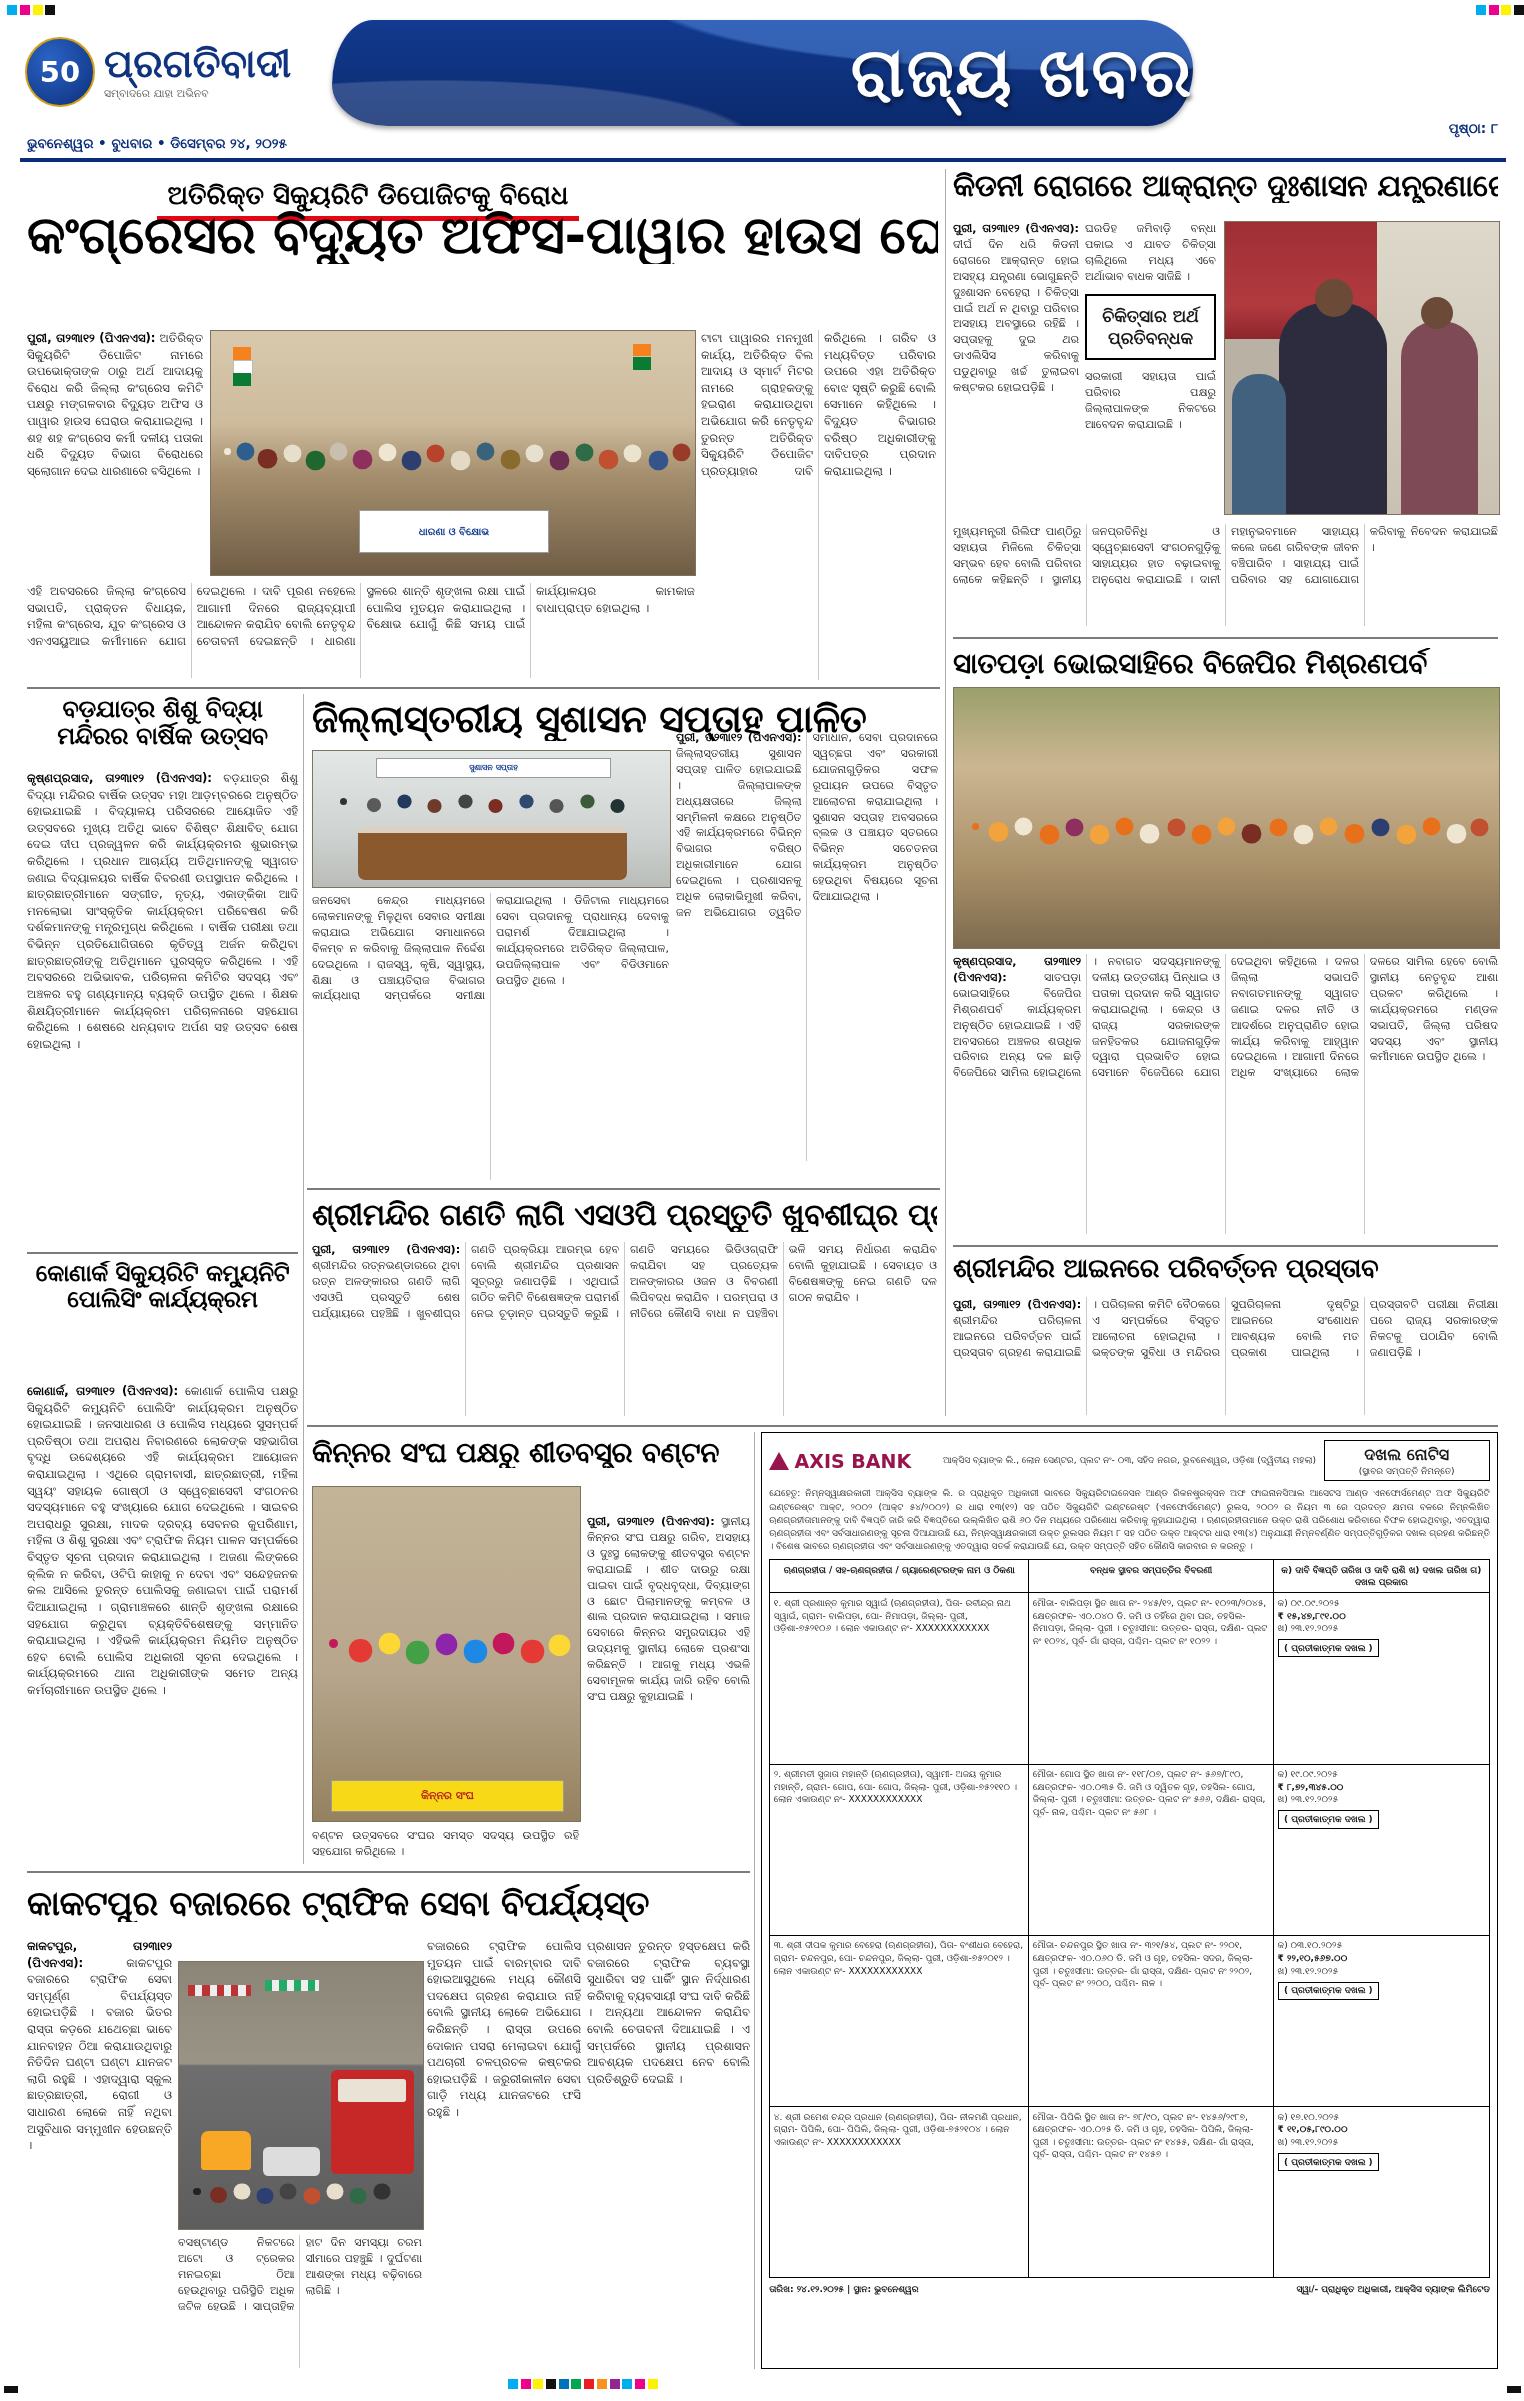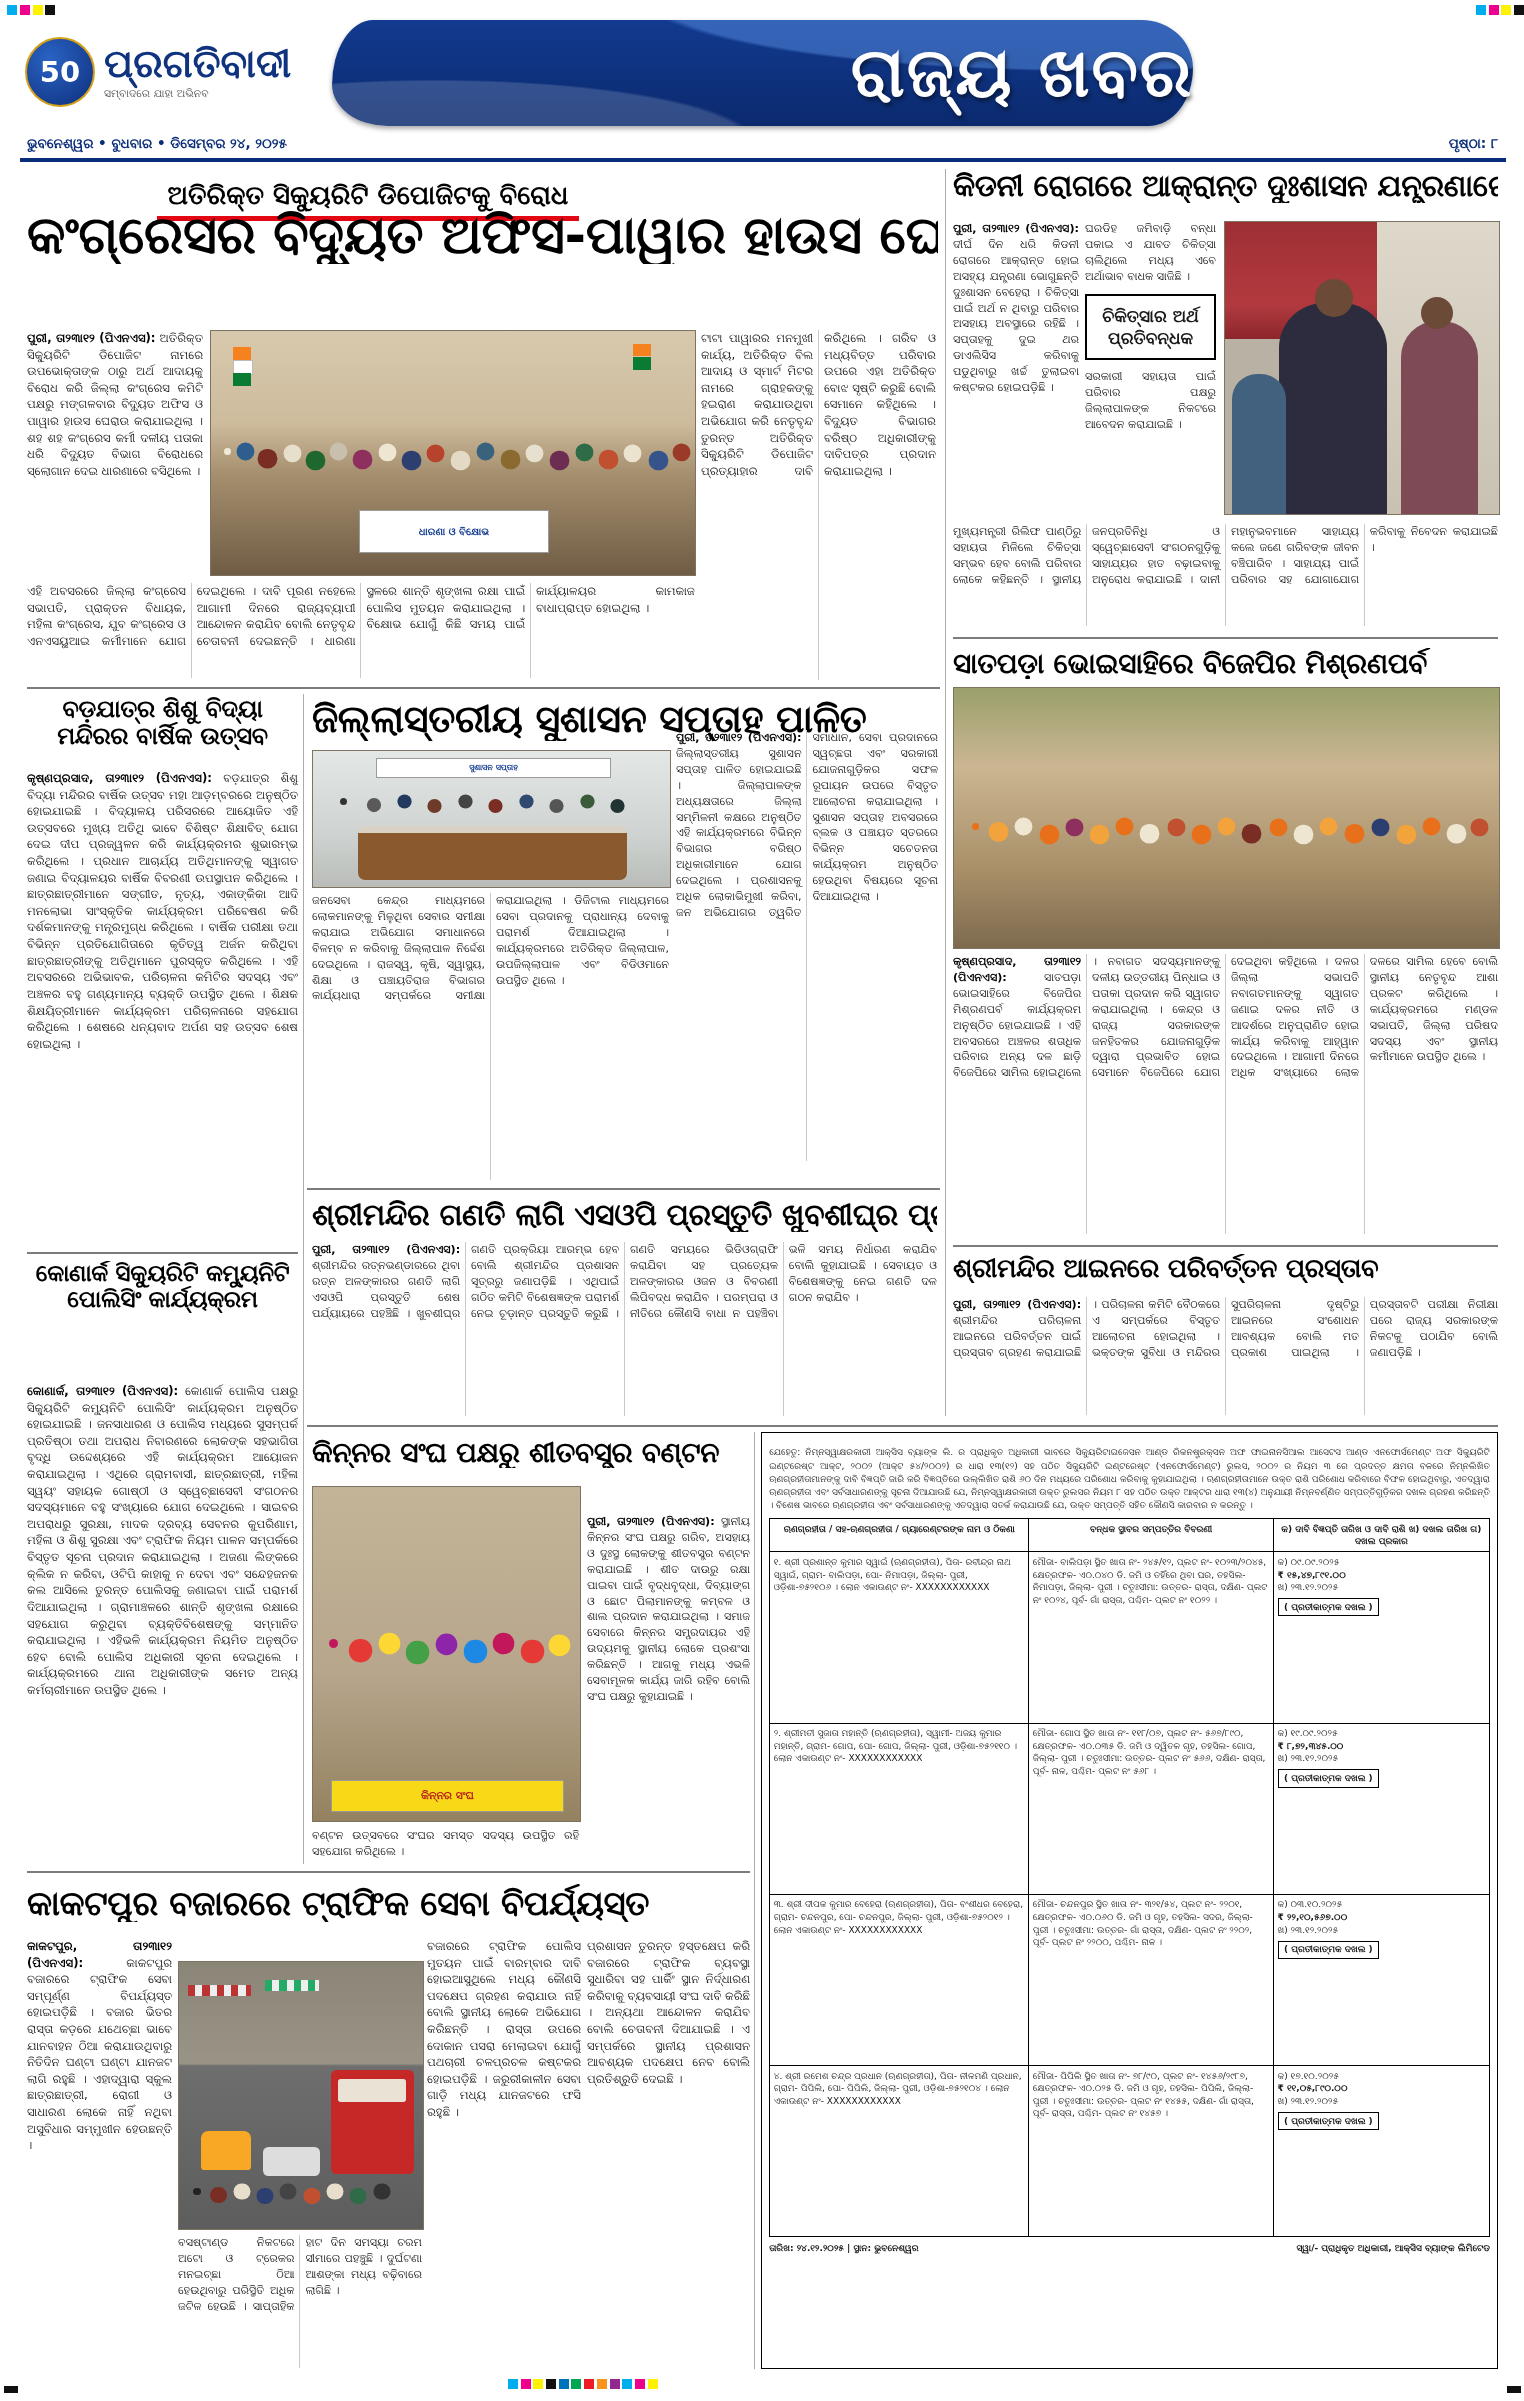"ପୃଷ୍ଠା: ୮" div.abs { top: 135px -> 120px }
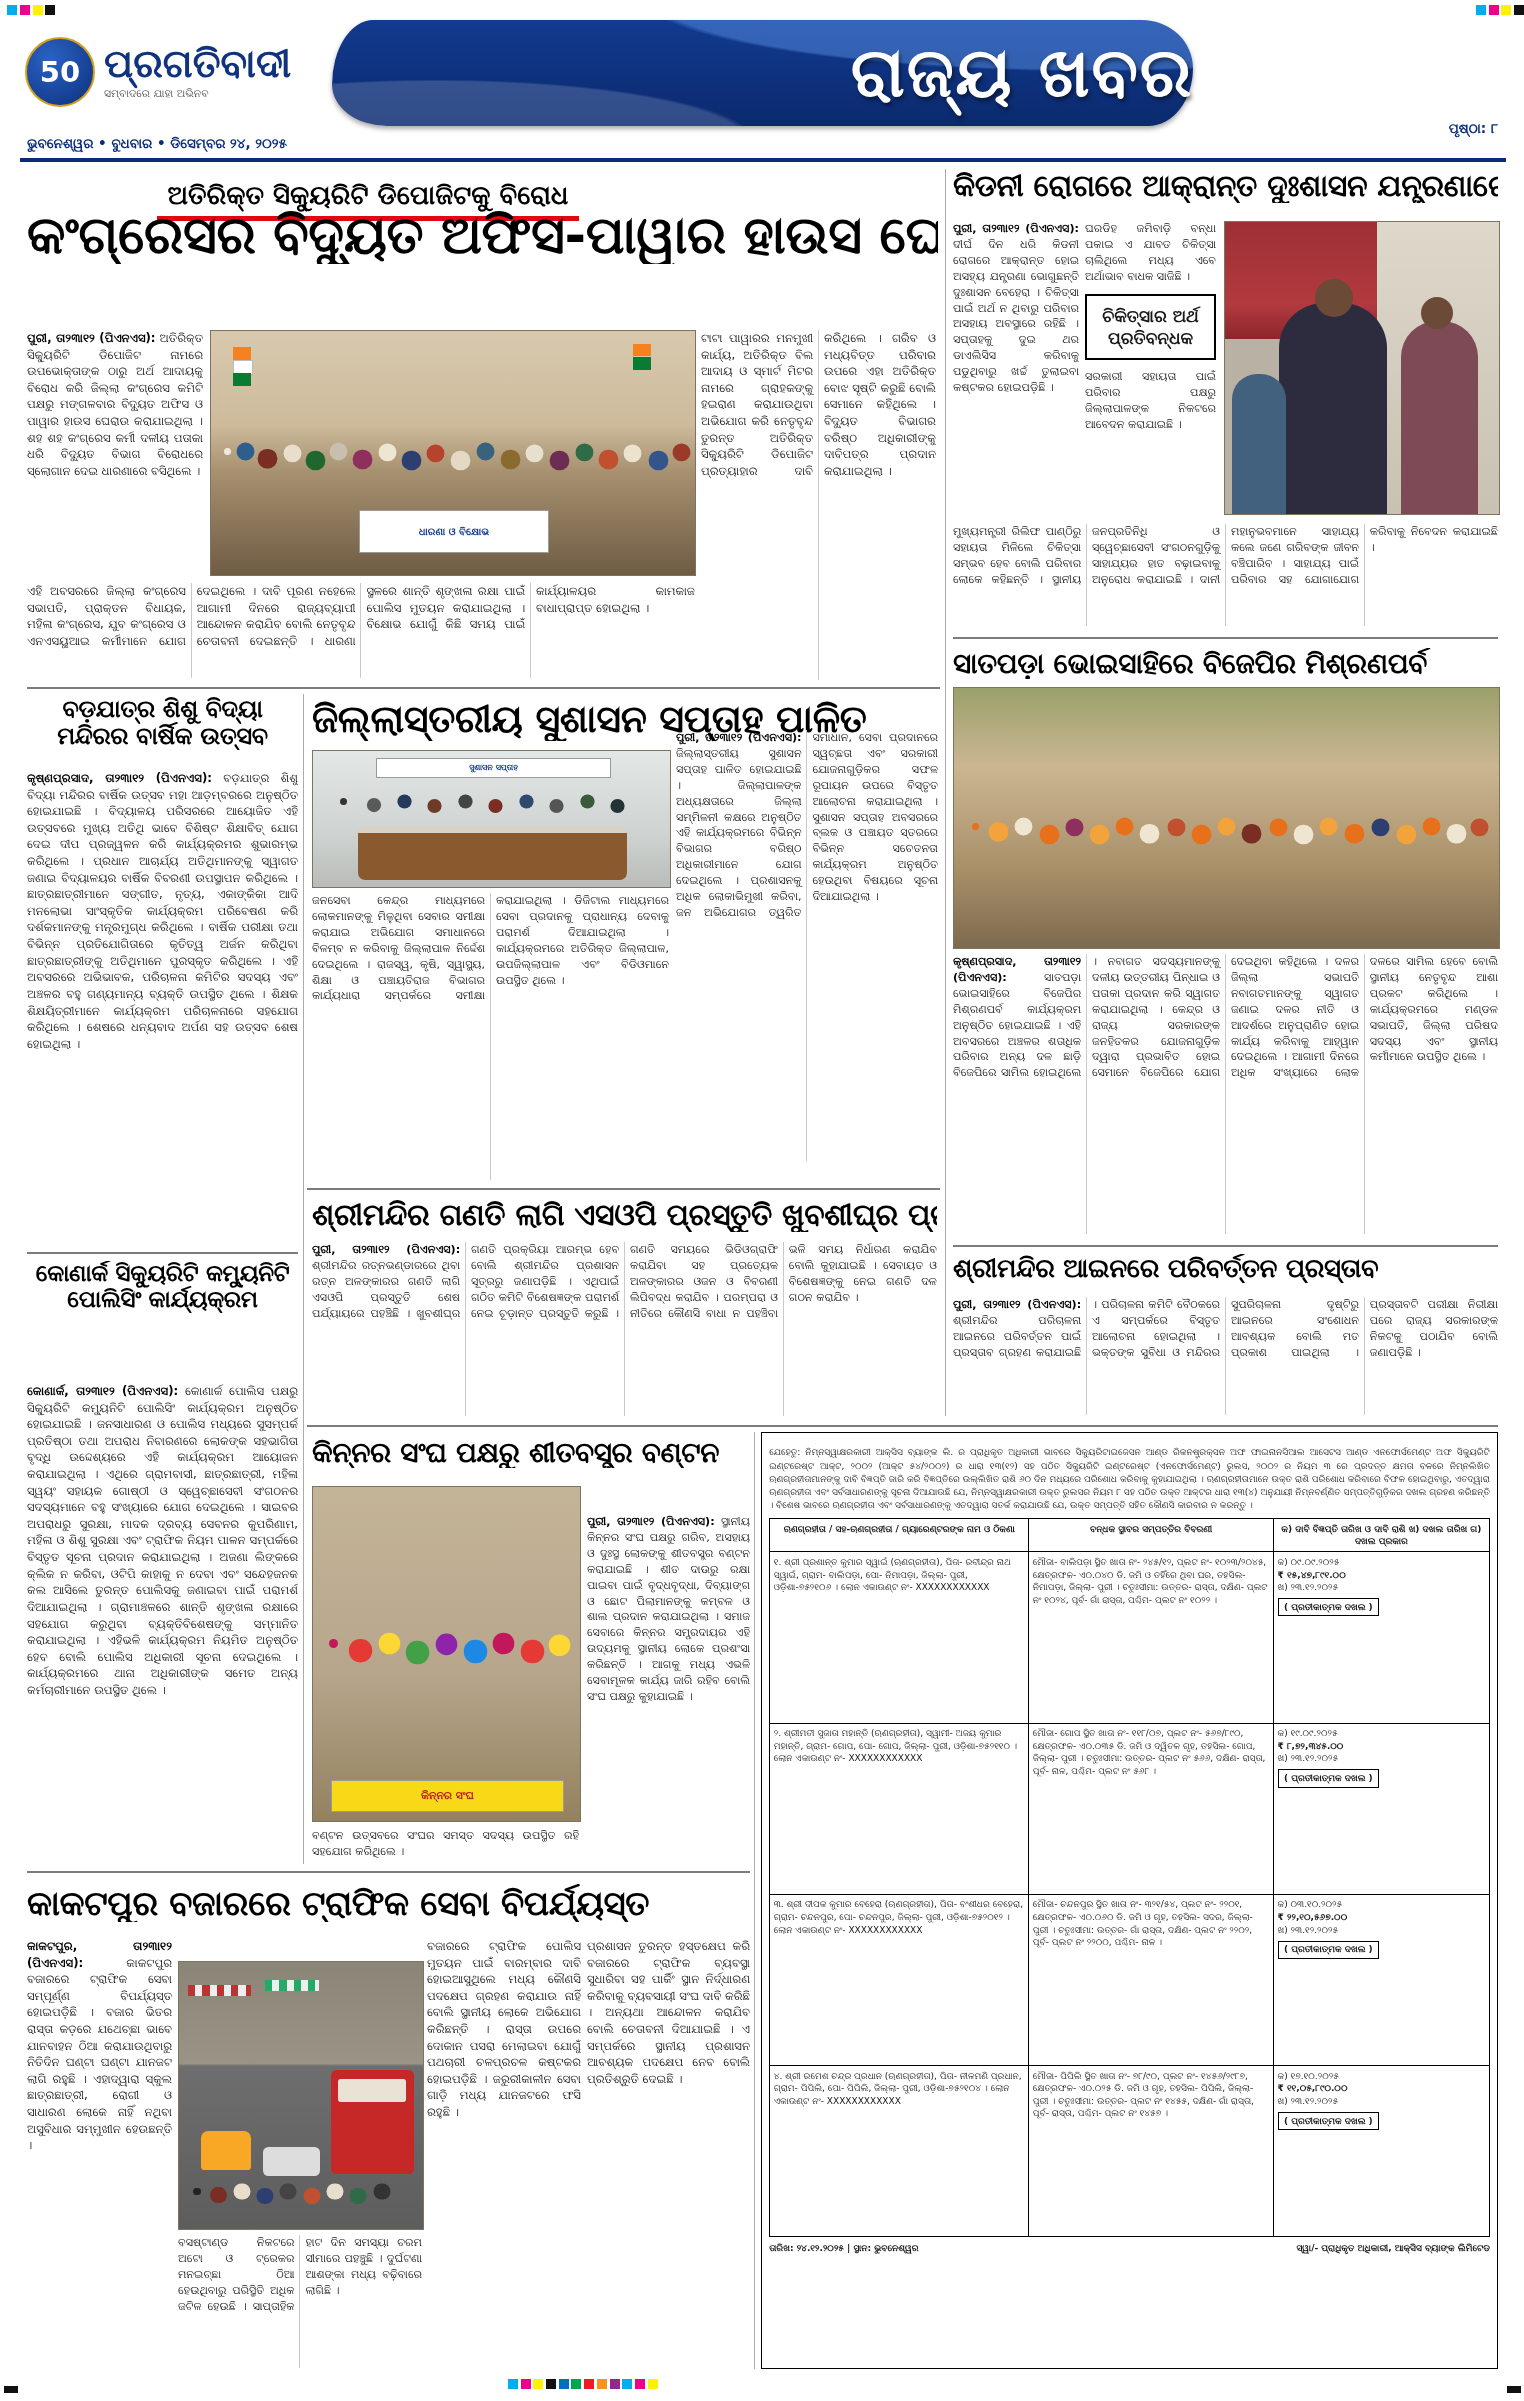"AXIS BANK" div.notice-head { html: none -> <div> <div> <span></span> <span>AXIS BANK</span> </div> <div>ଆକ୍ସିସ ବ୍ୟାଙ୍କ ଲି., ଲୋନ ସେଣ୍ଟର, ପ୍ଲଟ ନଂ- ୦୩, ସହିଦ ନଗର, ଭୁବନେଶ୍ୱର, ଓଡ଼ିଶା (ଦ୍ୱିତୀୟ ମହଲା)</div> <div> <div>ଦଖଲ ନୋଟିସ</div> <div>(ସ୍ଥାବର ସମ୍ପତ୍ତି ନିମନ୍ତେ)</div> </div> </div> }
